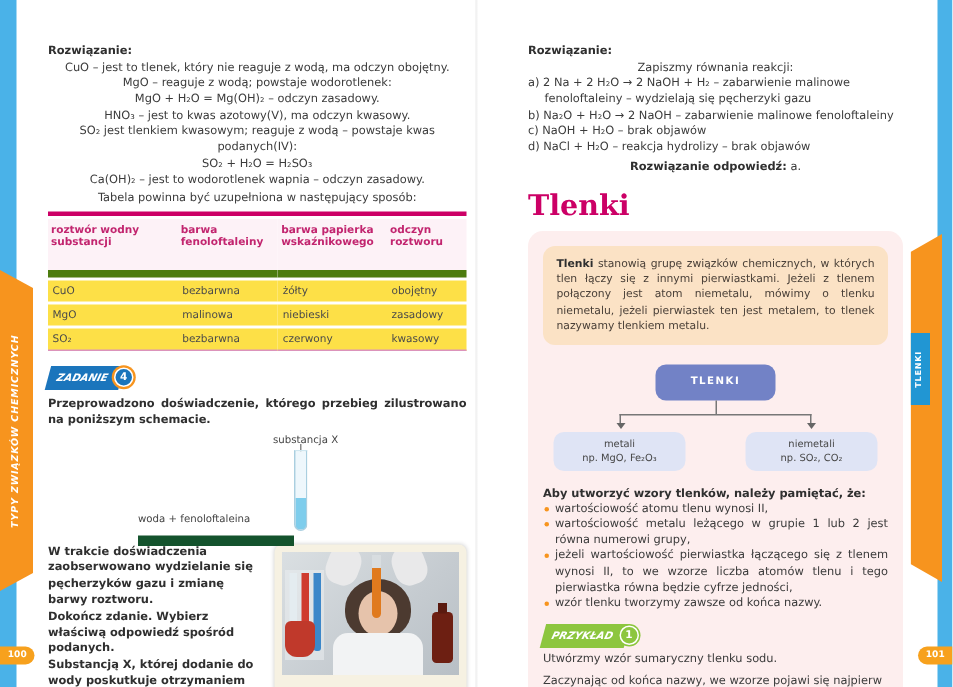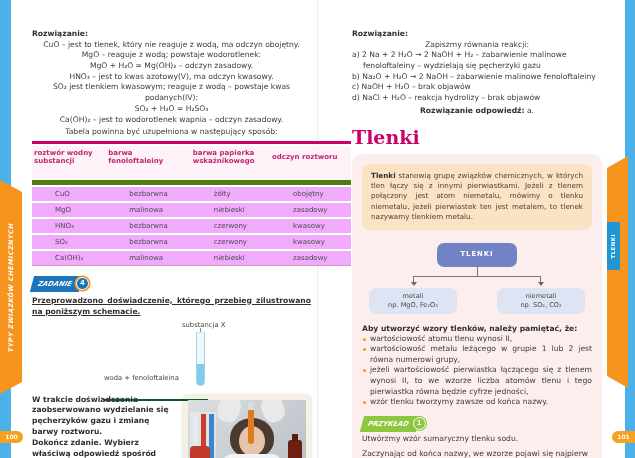"CuO" table.ind tbody td { background: #f0abfc -> #fde047; padding: 3px 23px -> 3px 3px }
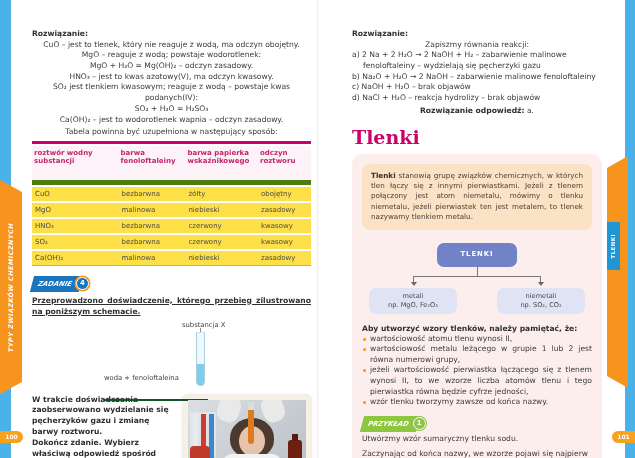"HNO₃" tr { html: <tr> <td>HNO₃</td> <td>bezbarwna</td> <td>czerwony</td> <td>kwasowy</td> </tr> -> none }
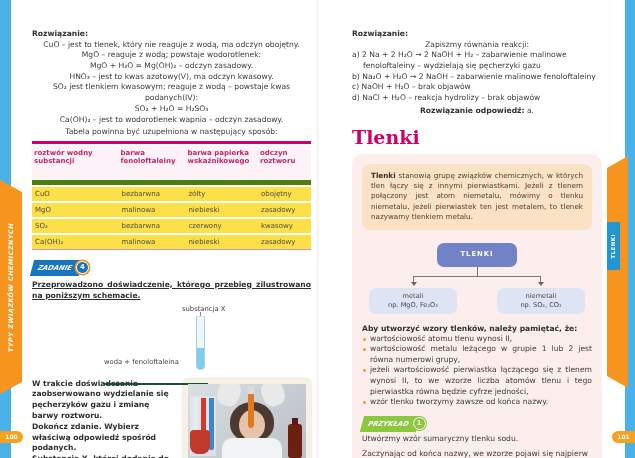"Ca(OH)₂" tr { html: <tr> <td>Ca(OH)₂</td> <td>malinowa</td> <td>niebieski</td> <td>zasadowy</td> </tr> -> none }
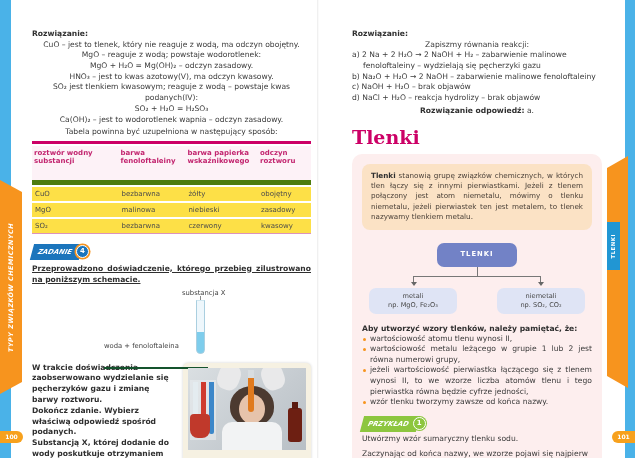"Przeprowadzono doświadczenie, którego" .task-text { text-decoration: underline -> none }
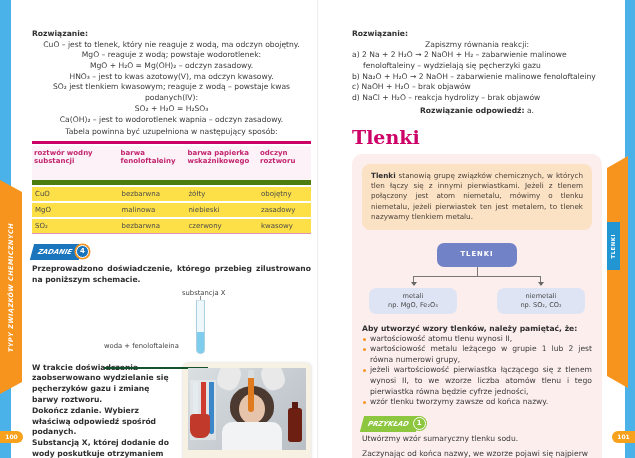"woda + fenoloftaleina" .tt-label-bot { border-bottom: 2px solid #14532d -> 7px solid #14532d; left: 72px -> 60px; padding-bottom: 16px -> 6px }
